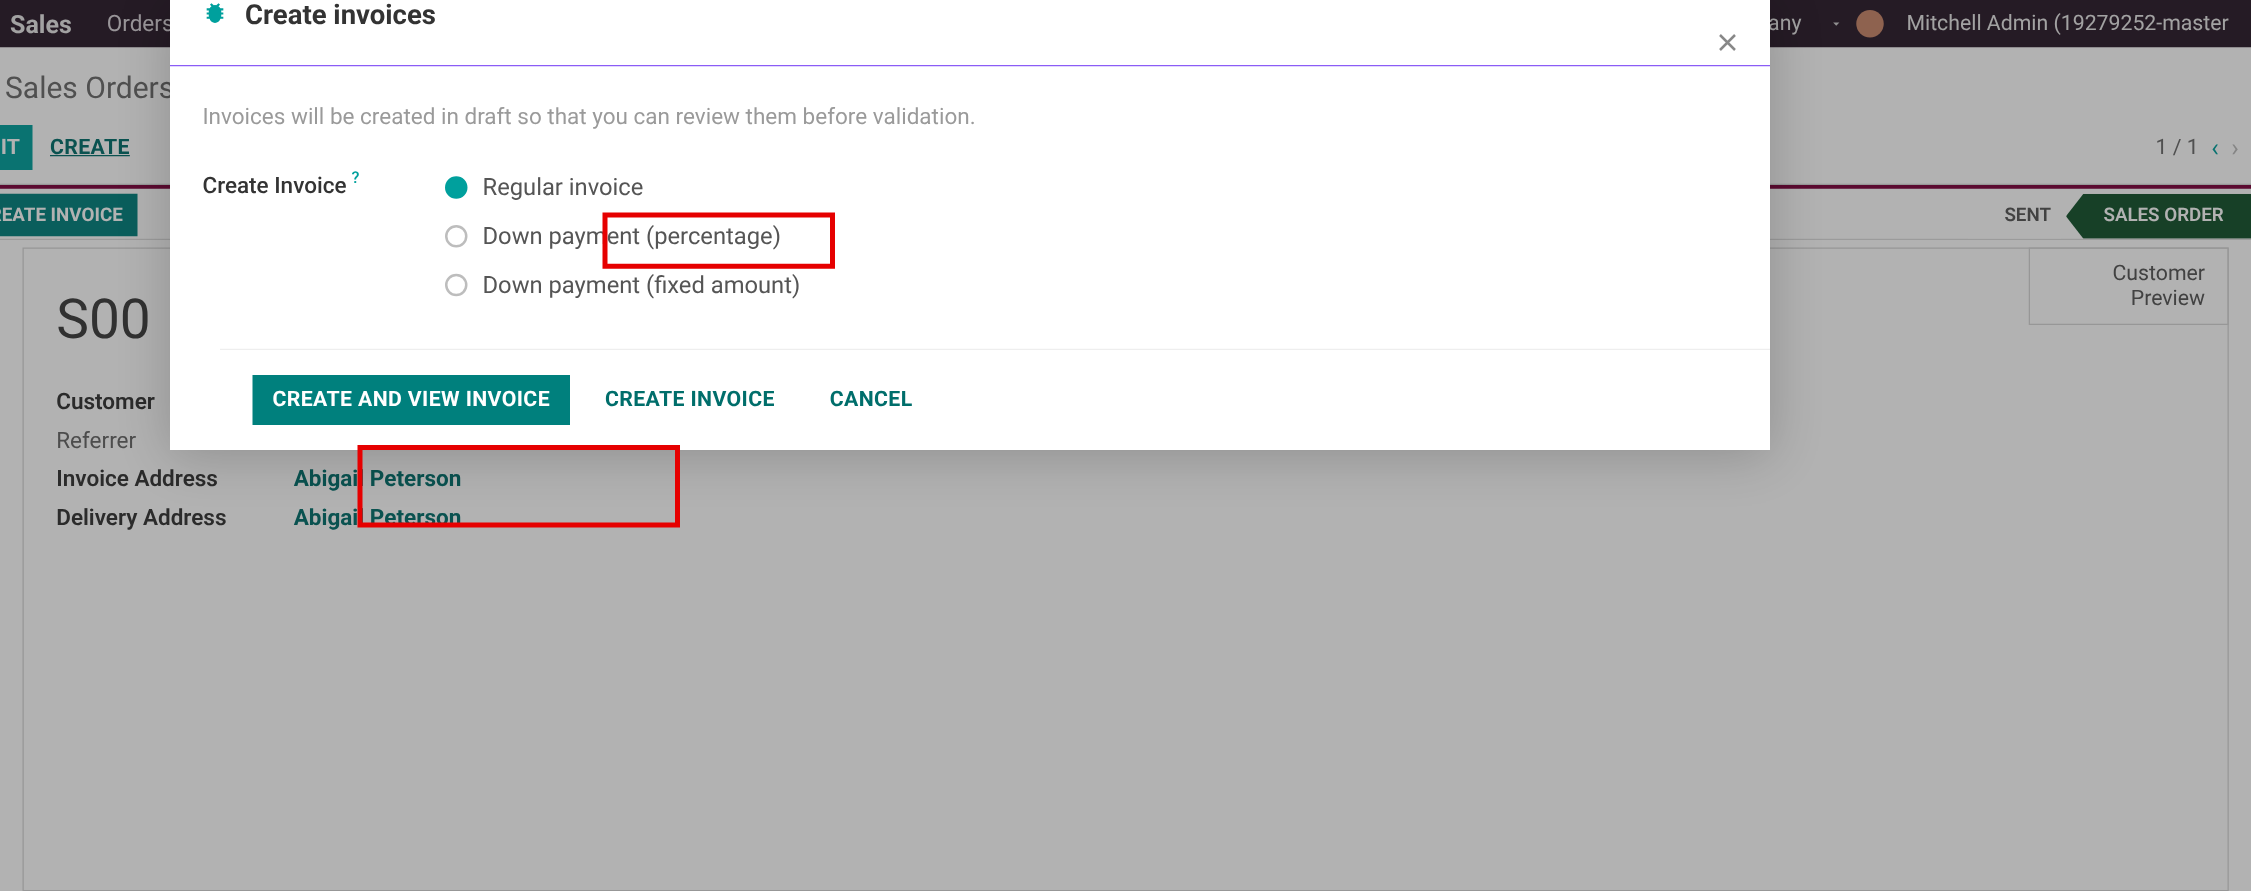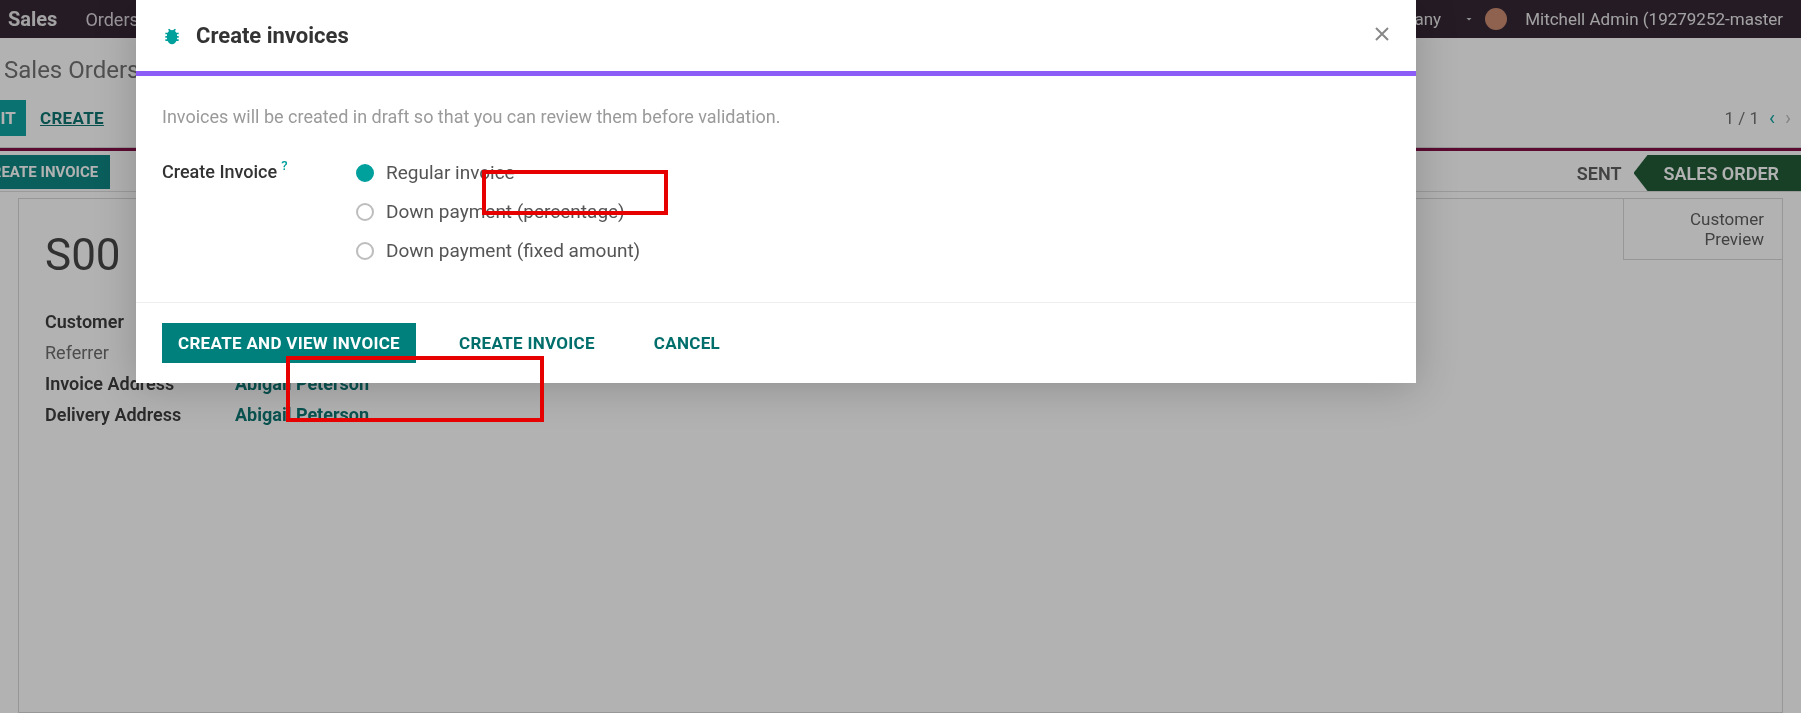"Create invoices" .modal-header { align-items: center -> flex-start; border-bottom: 5px solid #8b5cf6 -> 1px solid #8b5cf6; height: 76px -> 53px }
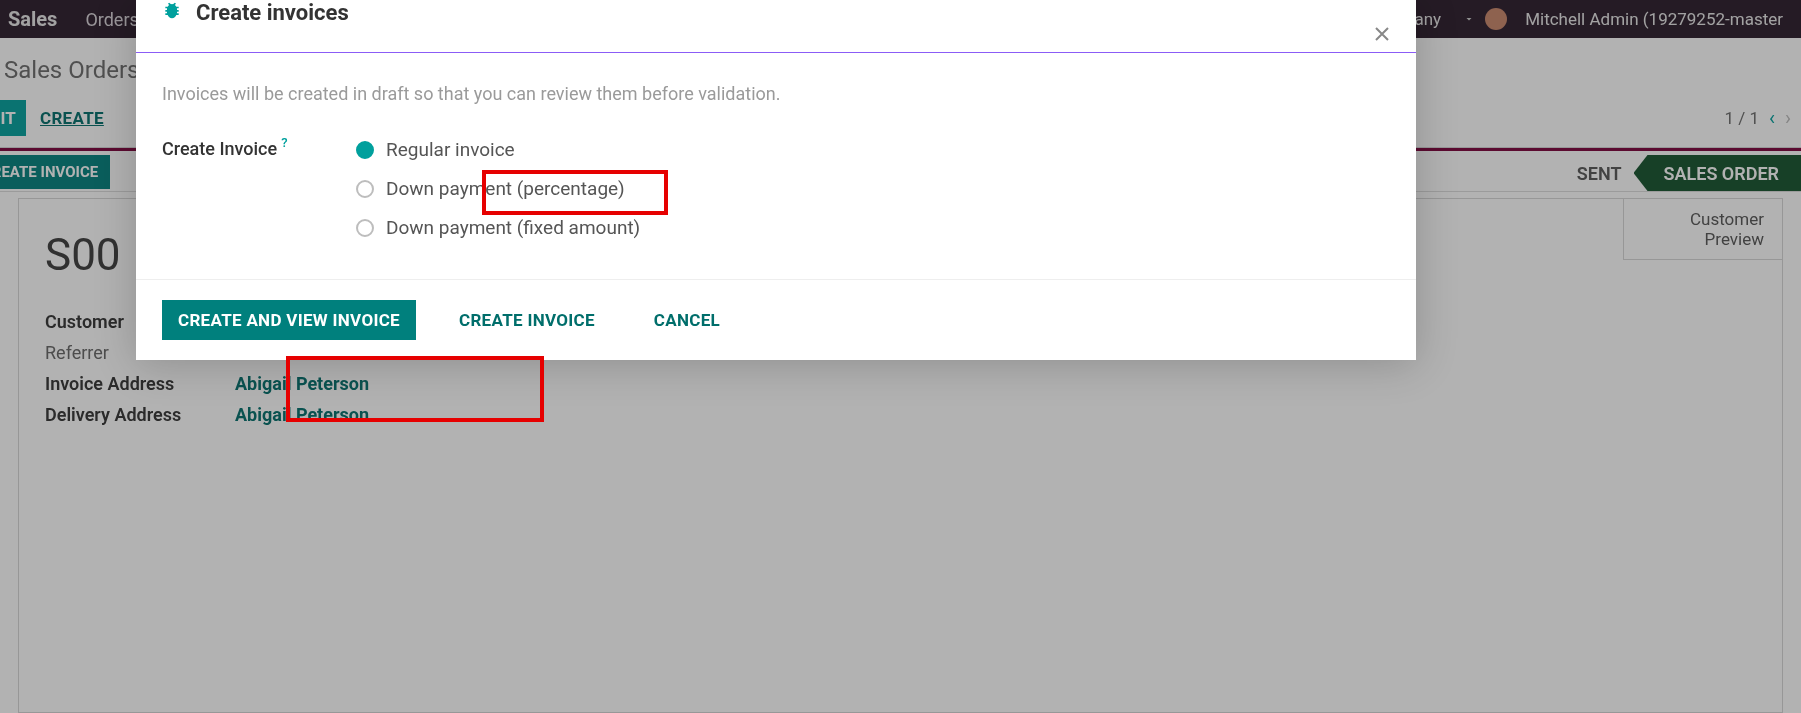"SENT" .stage { font-size: 18px -> 15px }
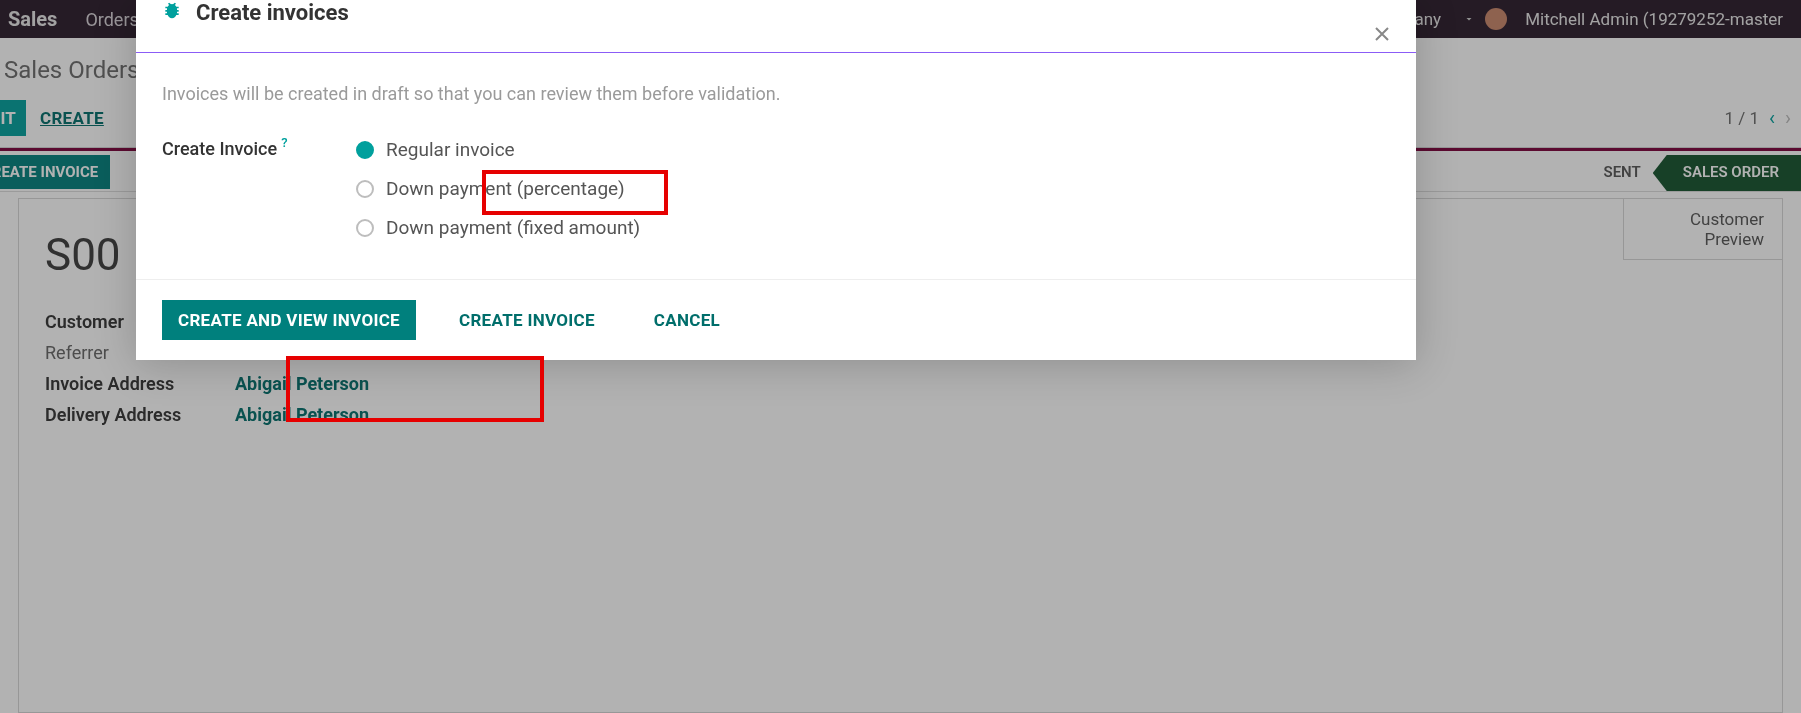"CREATE AND VIEW INVOICE" .modal-footer { gap: 27px -> 12px; margin-left: none -> 40px }
